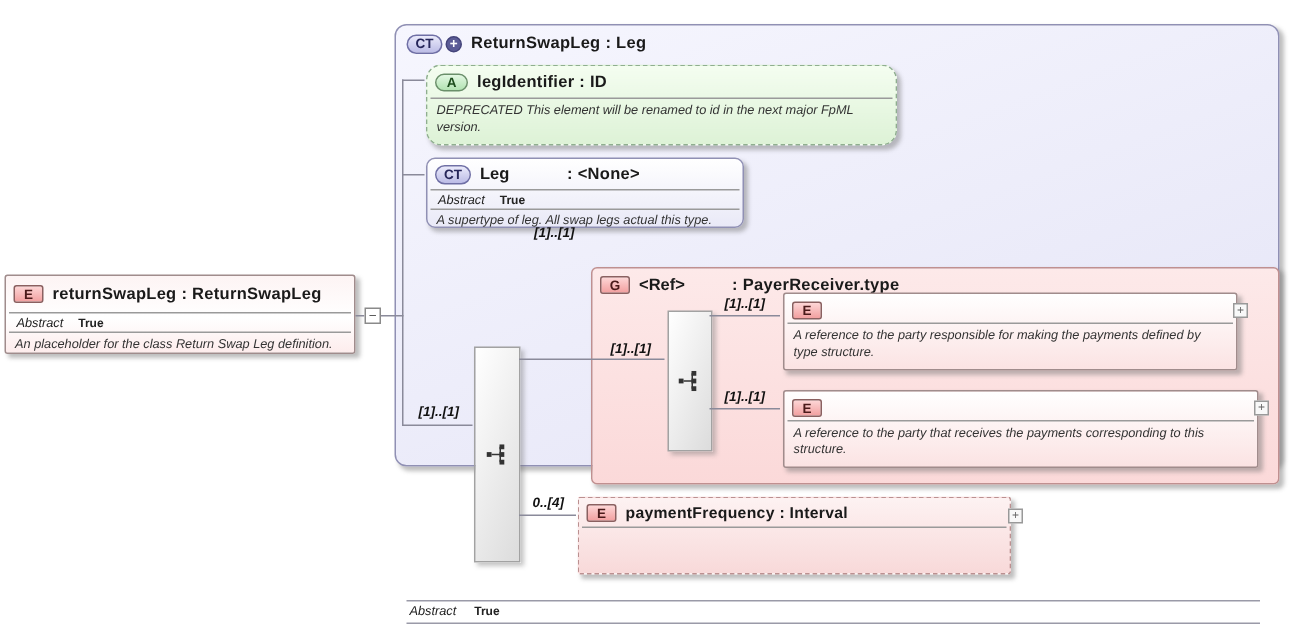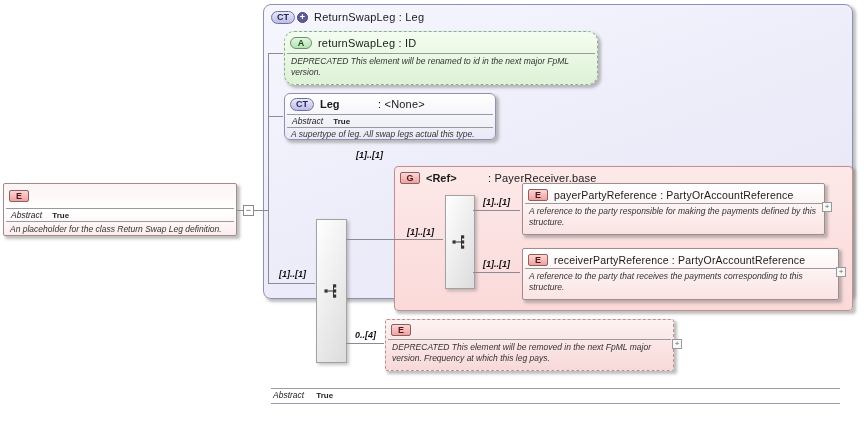"CT" .main-box { top: 4px -> 16px }
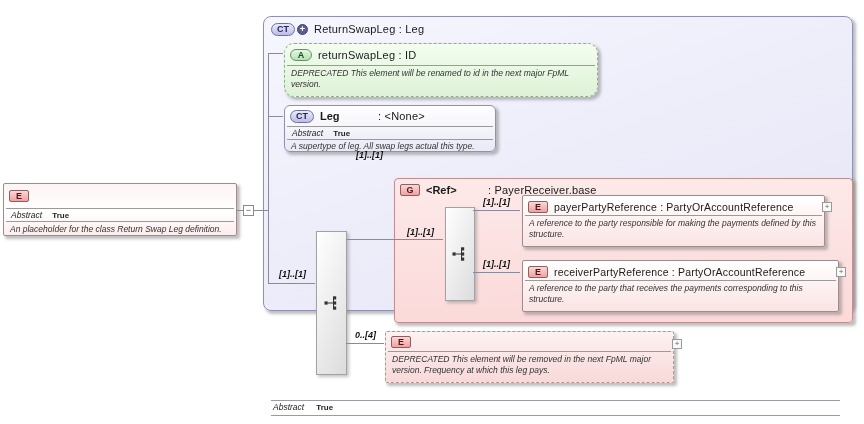"ReturnSwapLeg : Leg" .box-title { font-weight: normal -> bold }
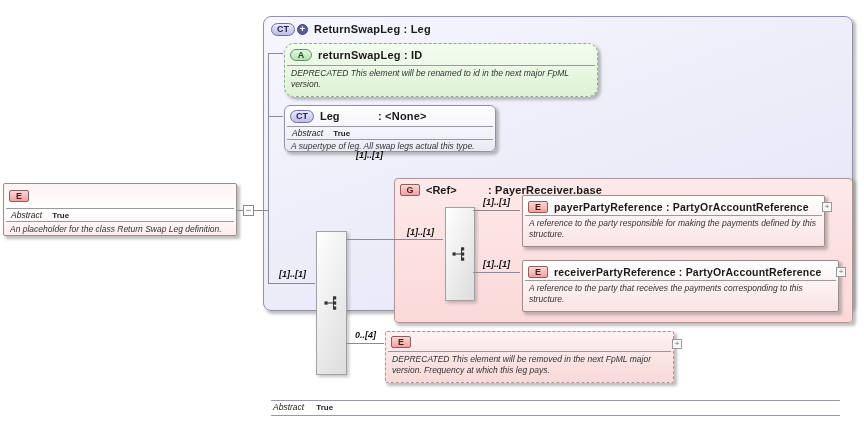"returnSwapLeg : ID" span.box-title { text: returnSwapLeg -> legIdentifier }
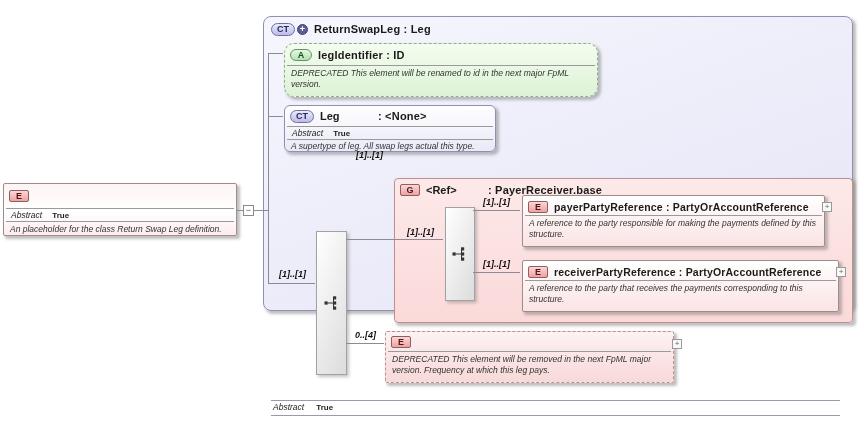"returnSwapLeg : ReturnSwapLeg" span.box-title { html: none -> <span>returnSwapLeg : ReturnSwapLeg</span> }
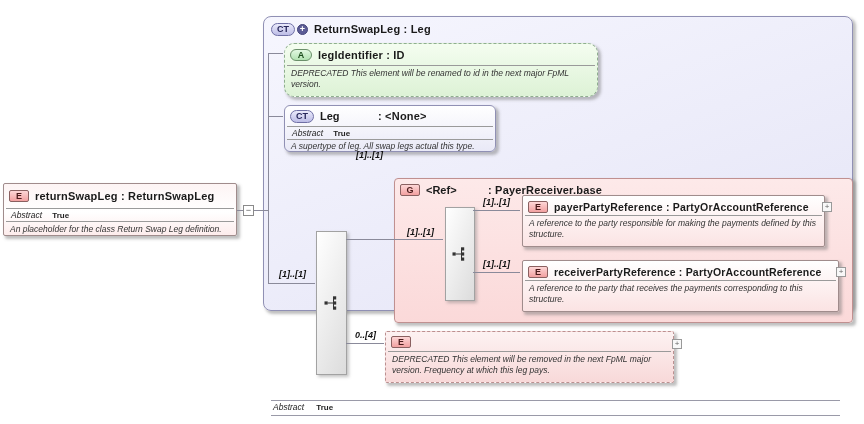": PayerReceiver.base" span.box-title { text: PayerReceiver.base -> PayerReceiver.type }
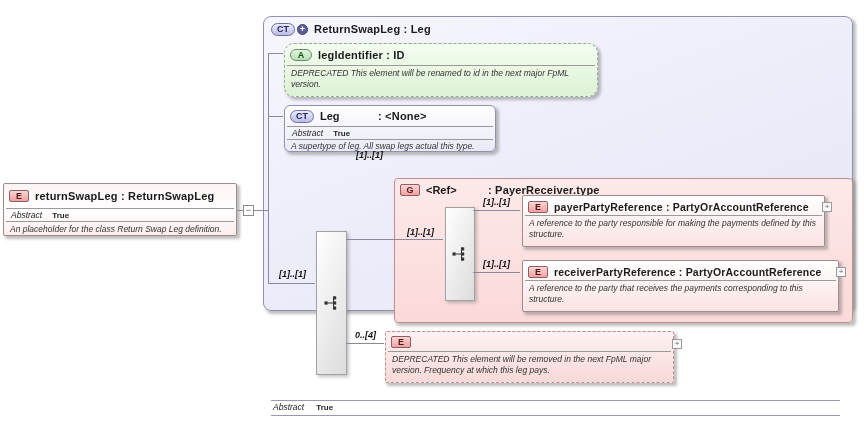"payerPartyReference :" span.box-title { html: <span>payerPartyReference : PartyOrAccountReference</span> -> none }
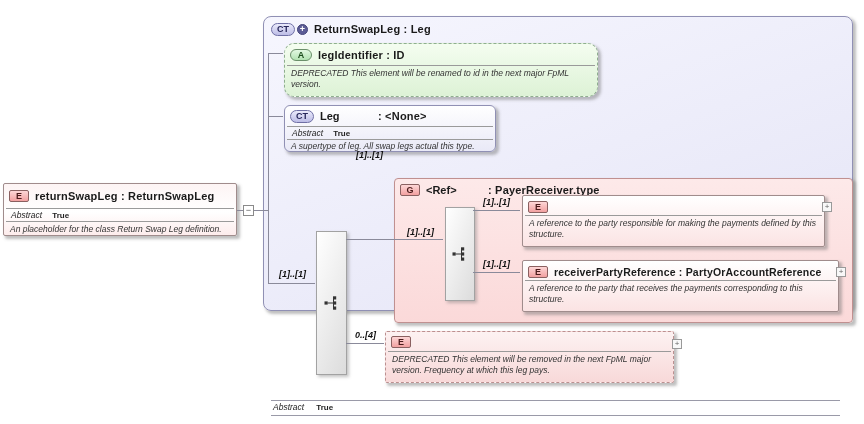"A reference to the party responsible" div.desc { text: this -> type }
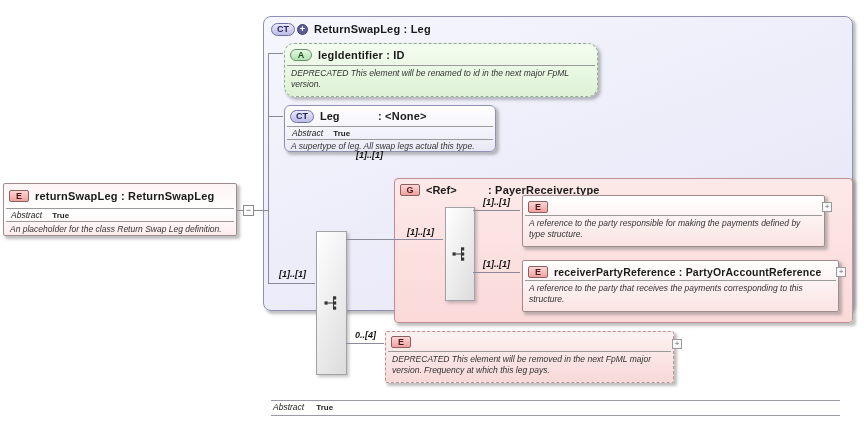"receiverPartyReference :" span.box-title { html: <span>receiverPartyReference : PartyOrAccountReference</span> -> none }
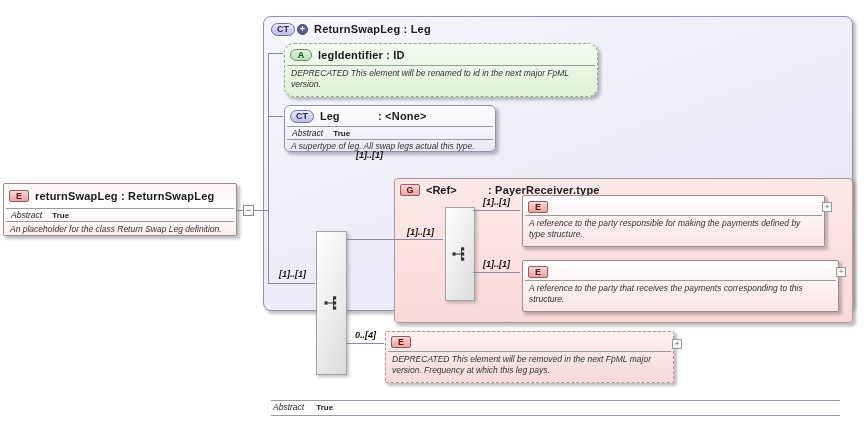"paymentFrequency : Interval" span.box-title { html: none -> <span>paymentFrequency : Interval</span> }
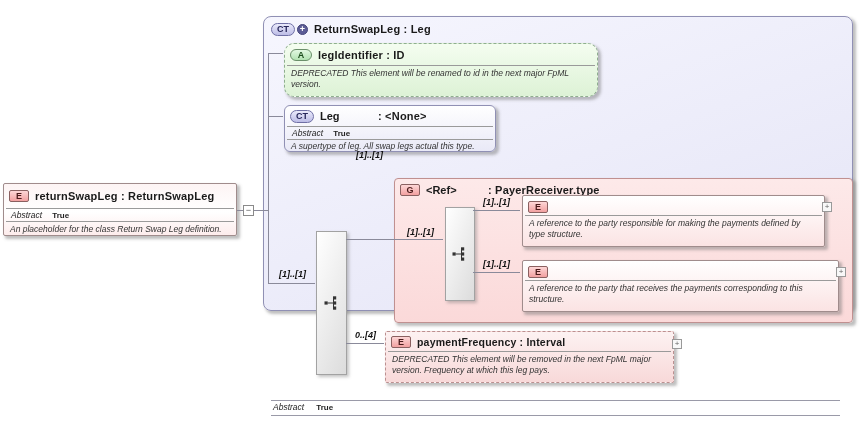"DEPRECATED This element will be removed" div.desc { html: <div>DEPRECATED This element will be removed in the next FpML major version. Frequency at which this leg pays.</div> -> none }
